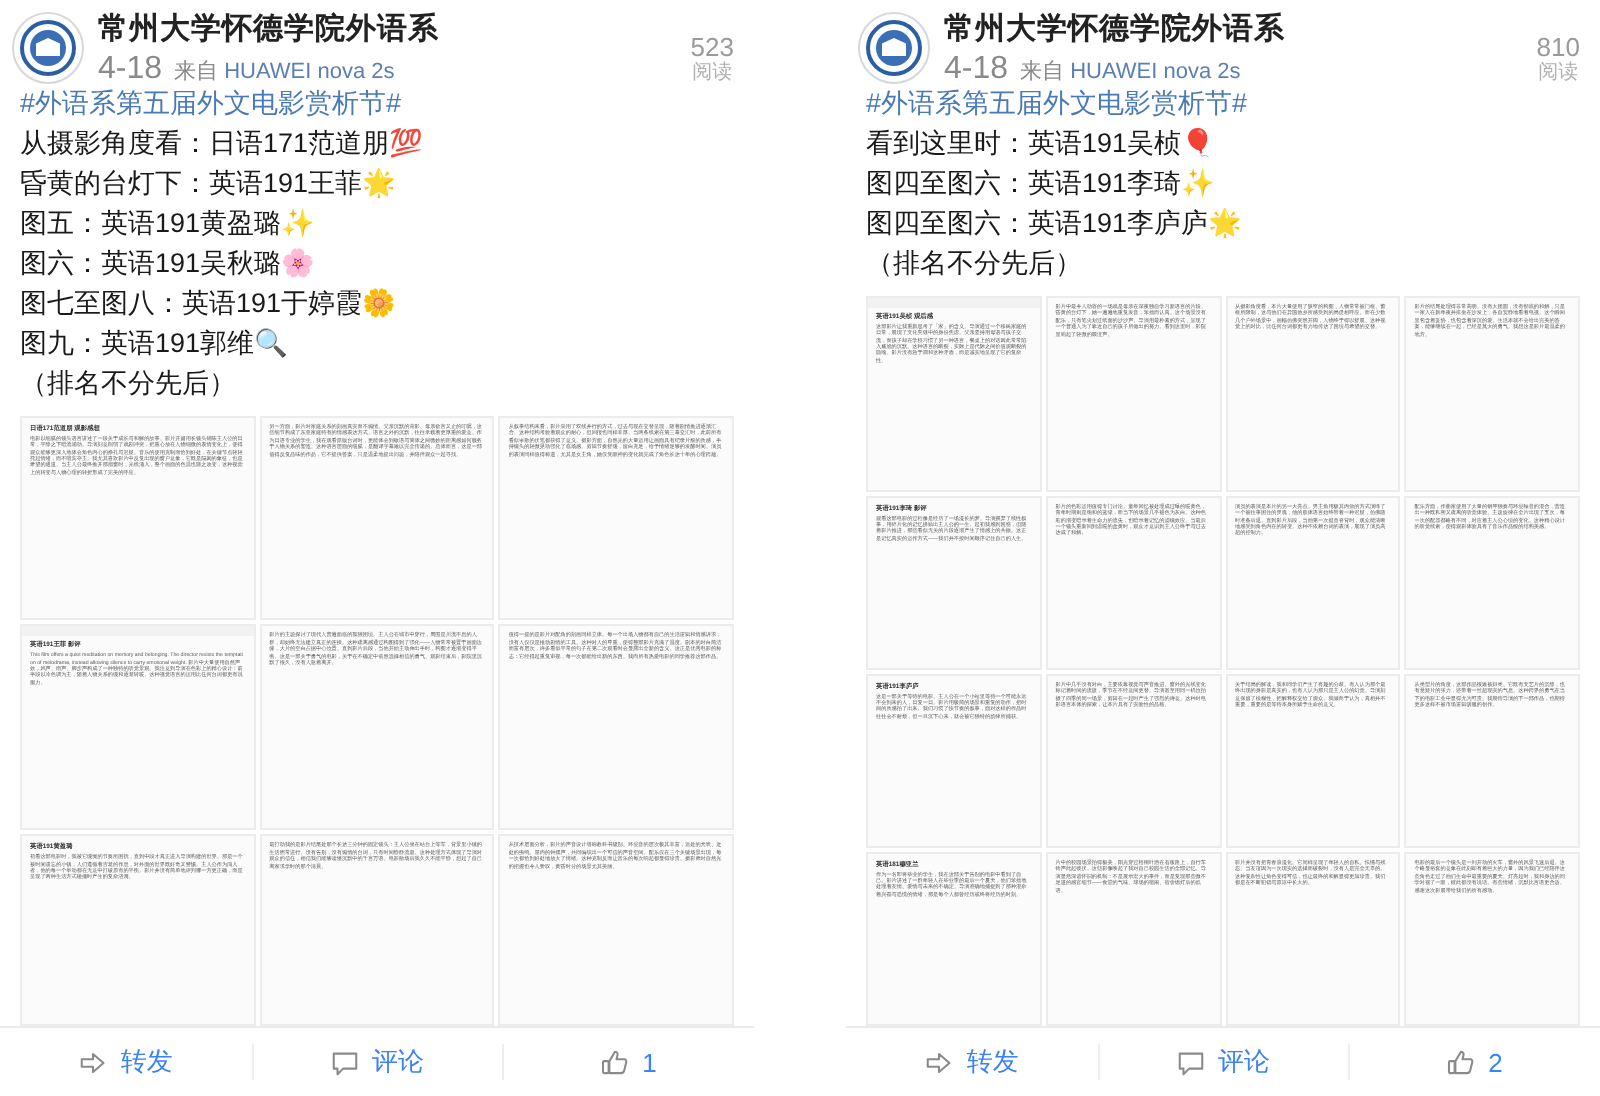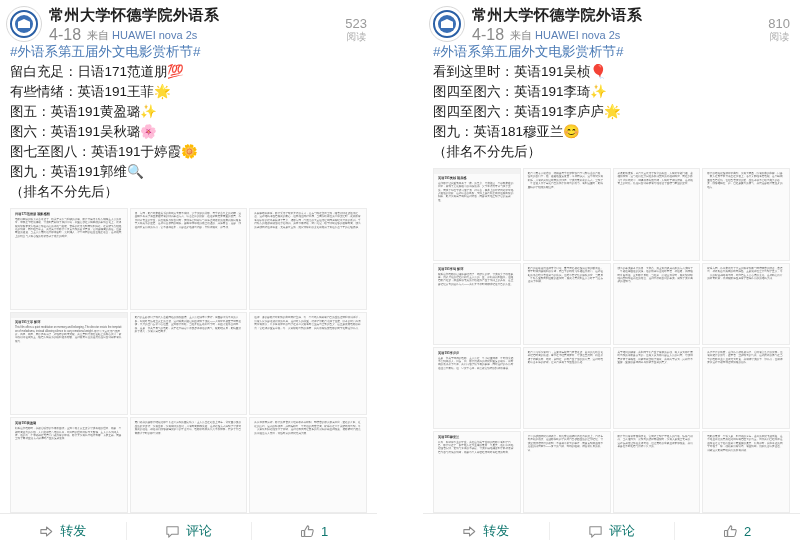"留白充足：日语171范道朋💯" div.line { text: 留白充足 -> 从摄影角度看 }
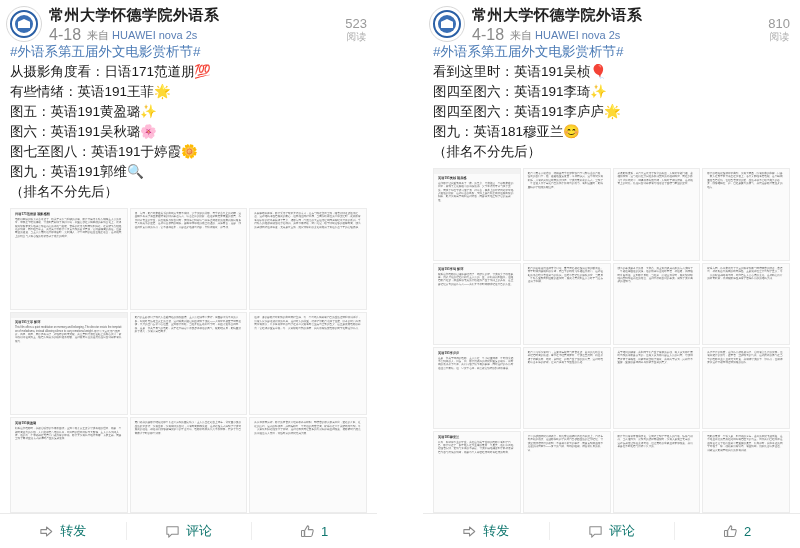"有些情绪：英语191王菲🌟" div.line { text: 有些情绪 -> 昏黄的台灯下 }
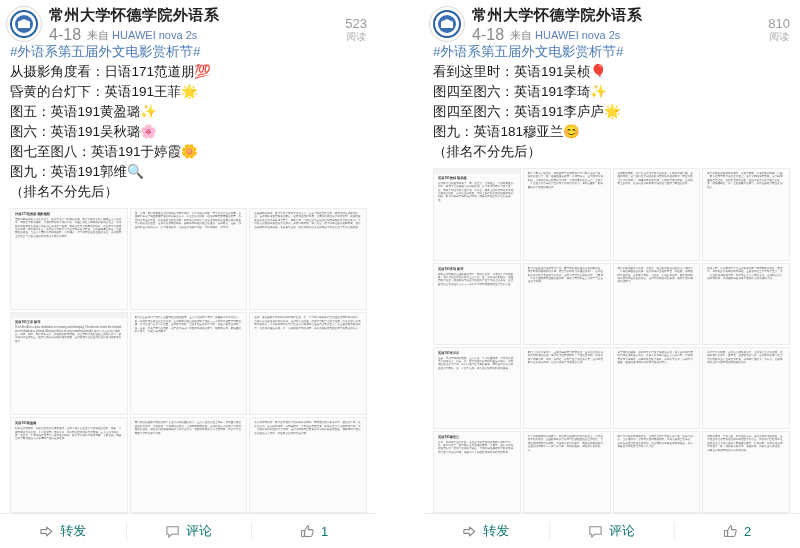"图九：英语181穆亚兰😊" div.line { html: <div>图九：英语181穆亚兰😊</div> -> none }
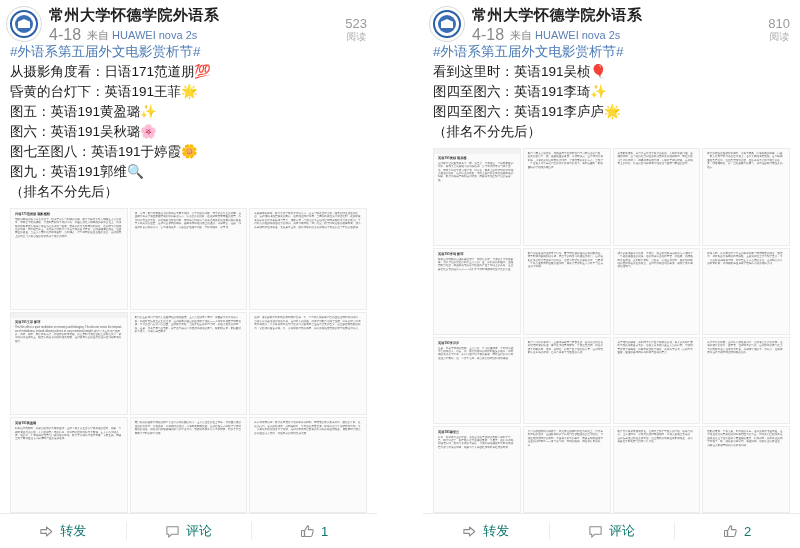"转发" .fbtn { color: #0f766e -> #3b82f6 }
